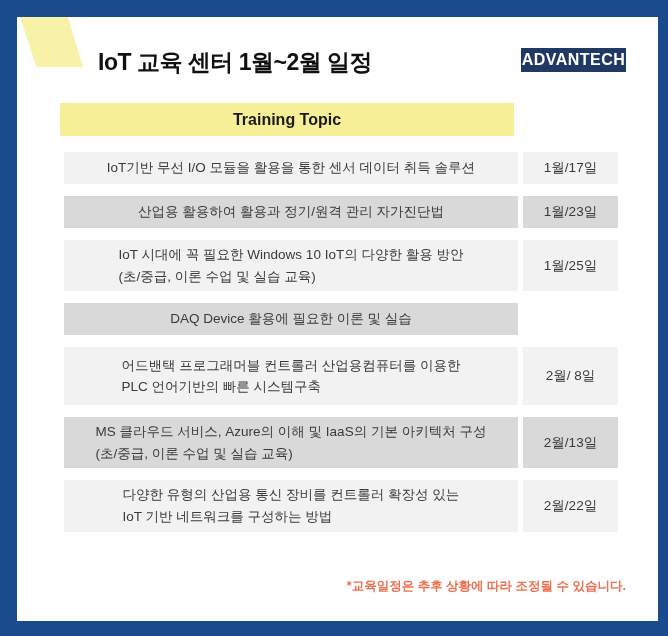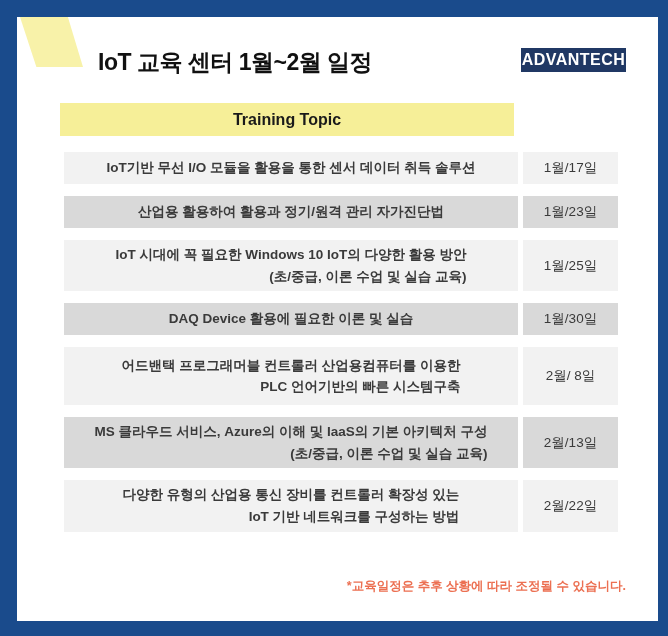"Training Topic" .cell { text-align: right -> left }
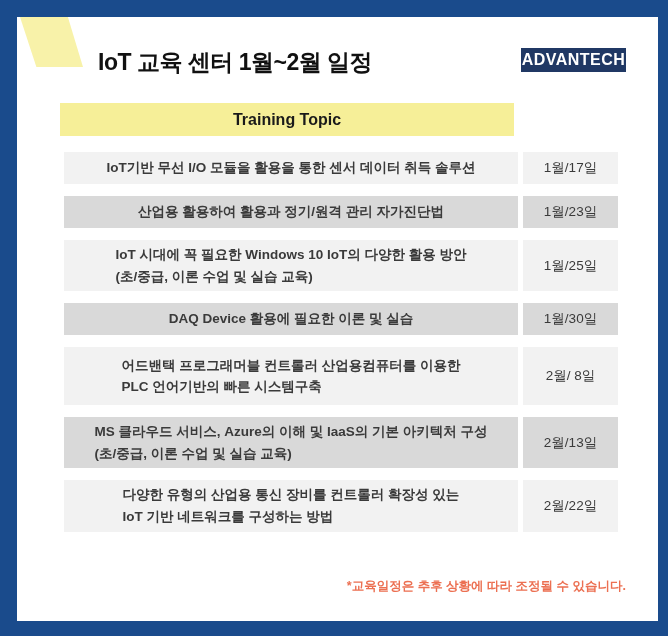"IoT기반 무선 I/O 모듈을 활용을" .data-rows .topic-col { font-weight: bold -> none }
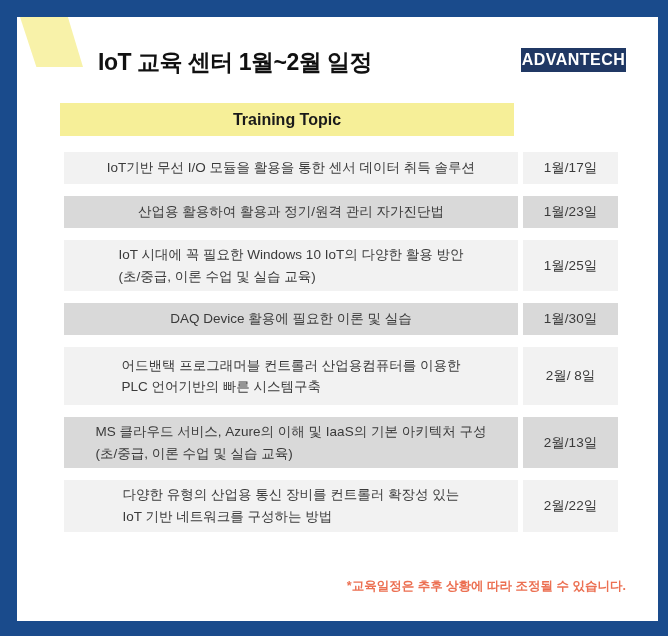"1월/30일" div.cell { html: <div>1월/30일</div> -> none }
